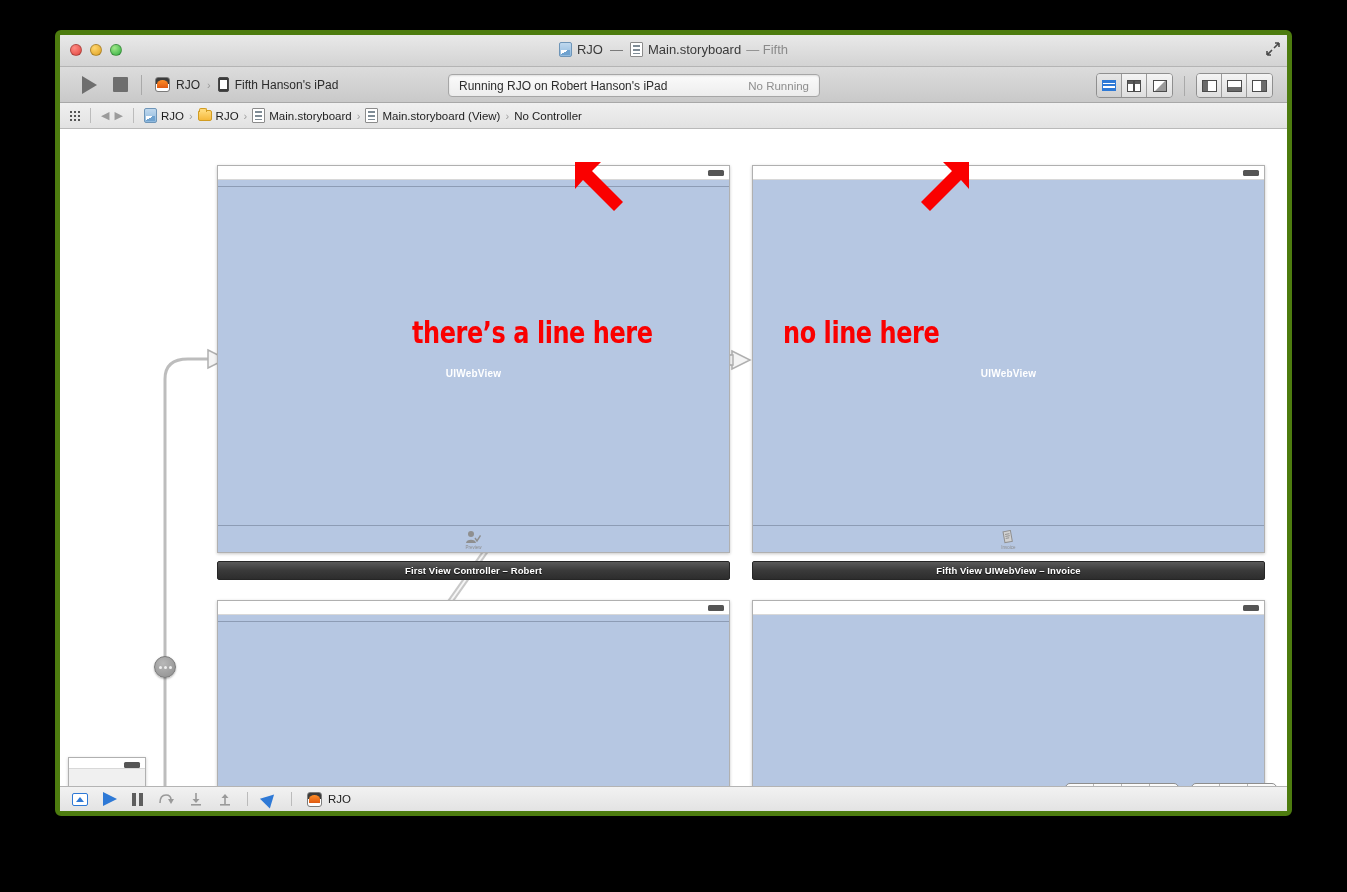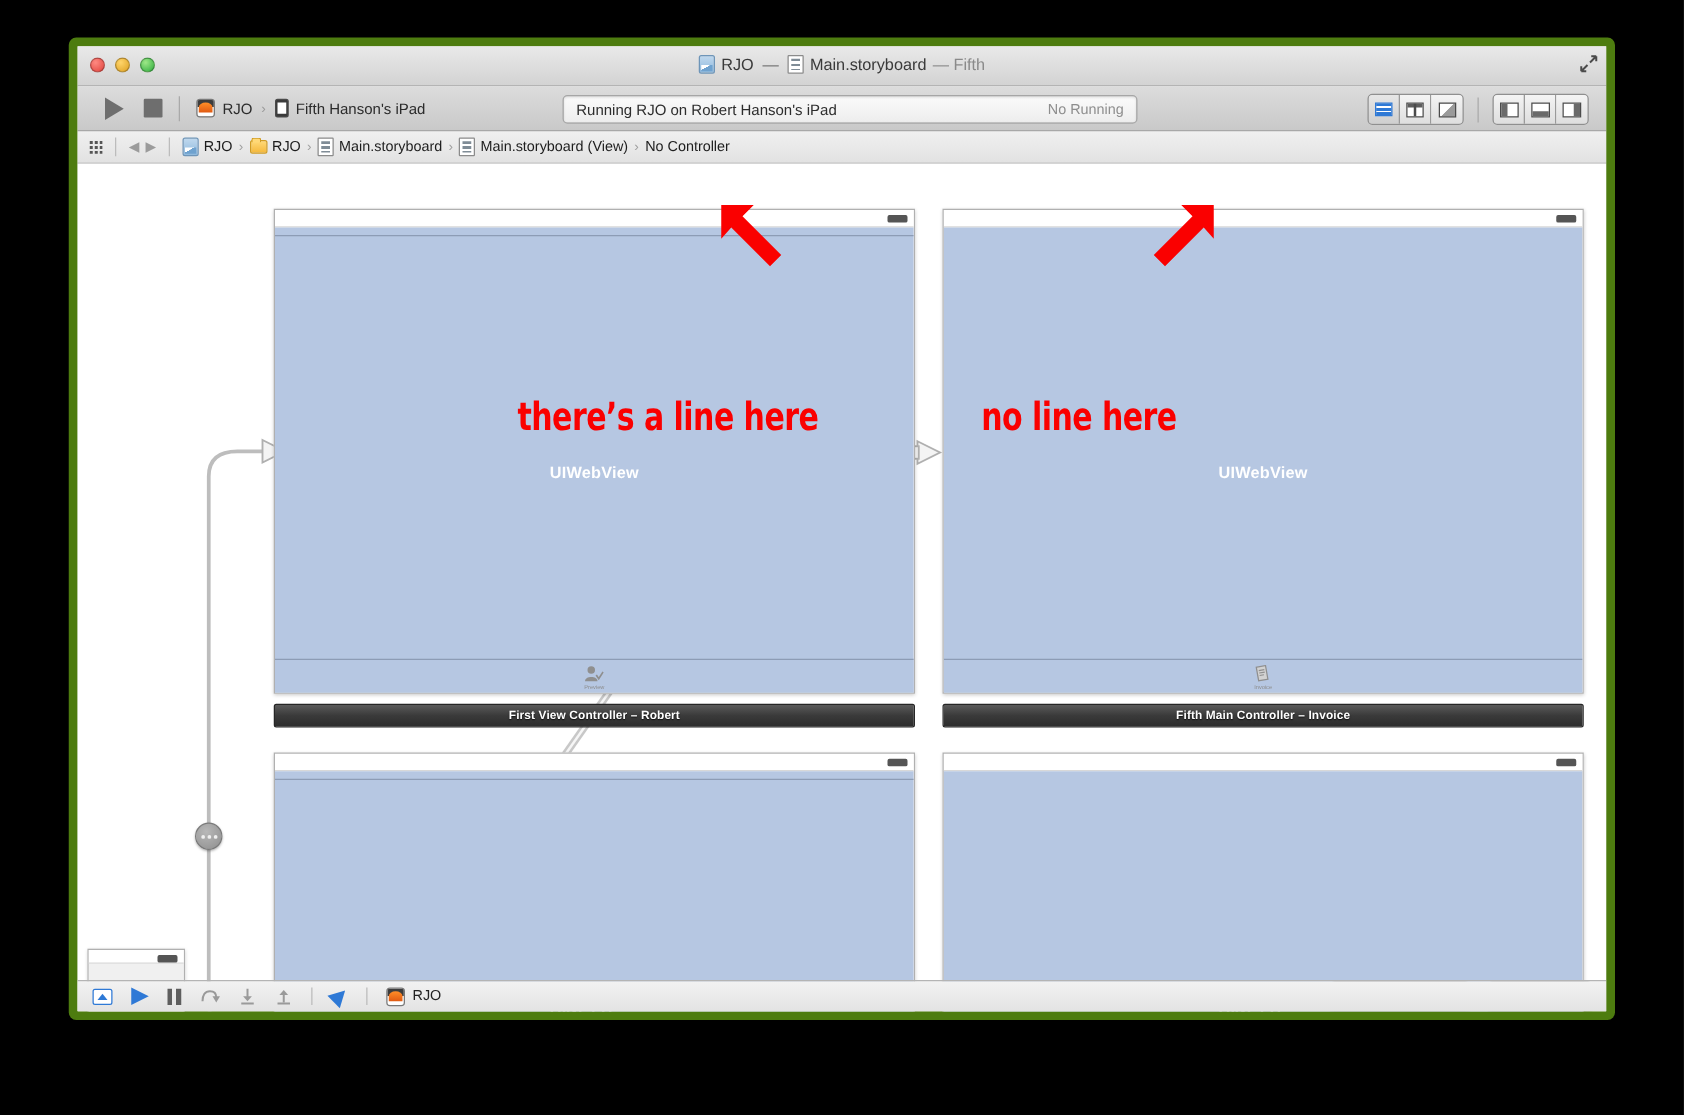"RJO" #window { border: 7px solid #4d7c0f -> 5px solid #4d7c0f }
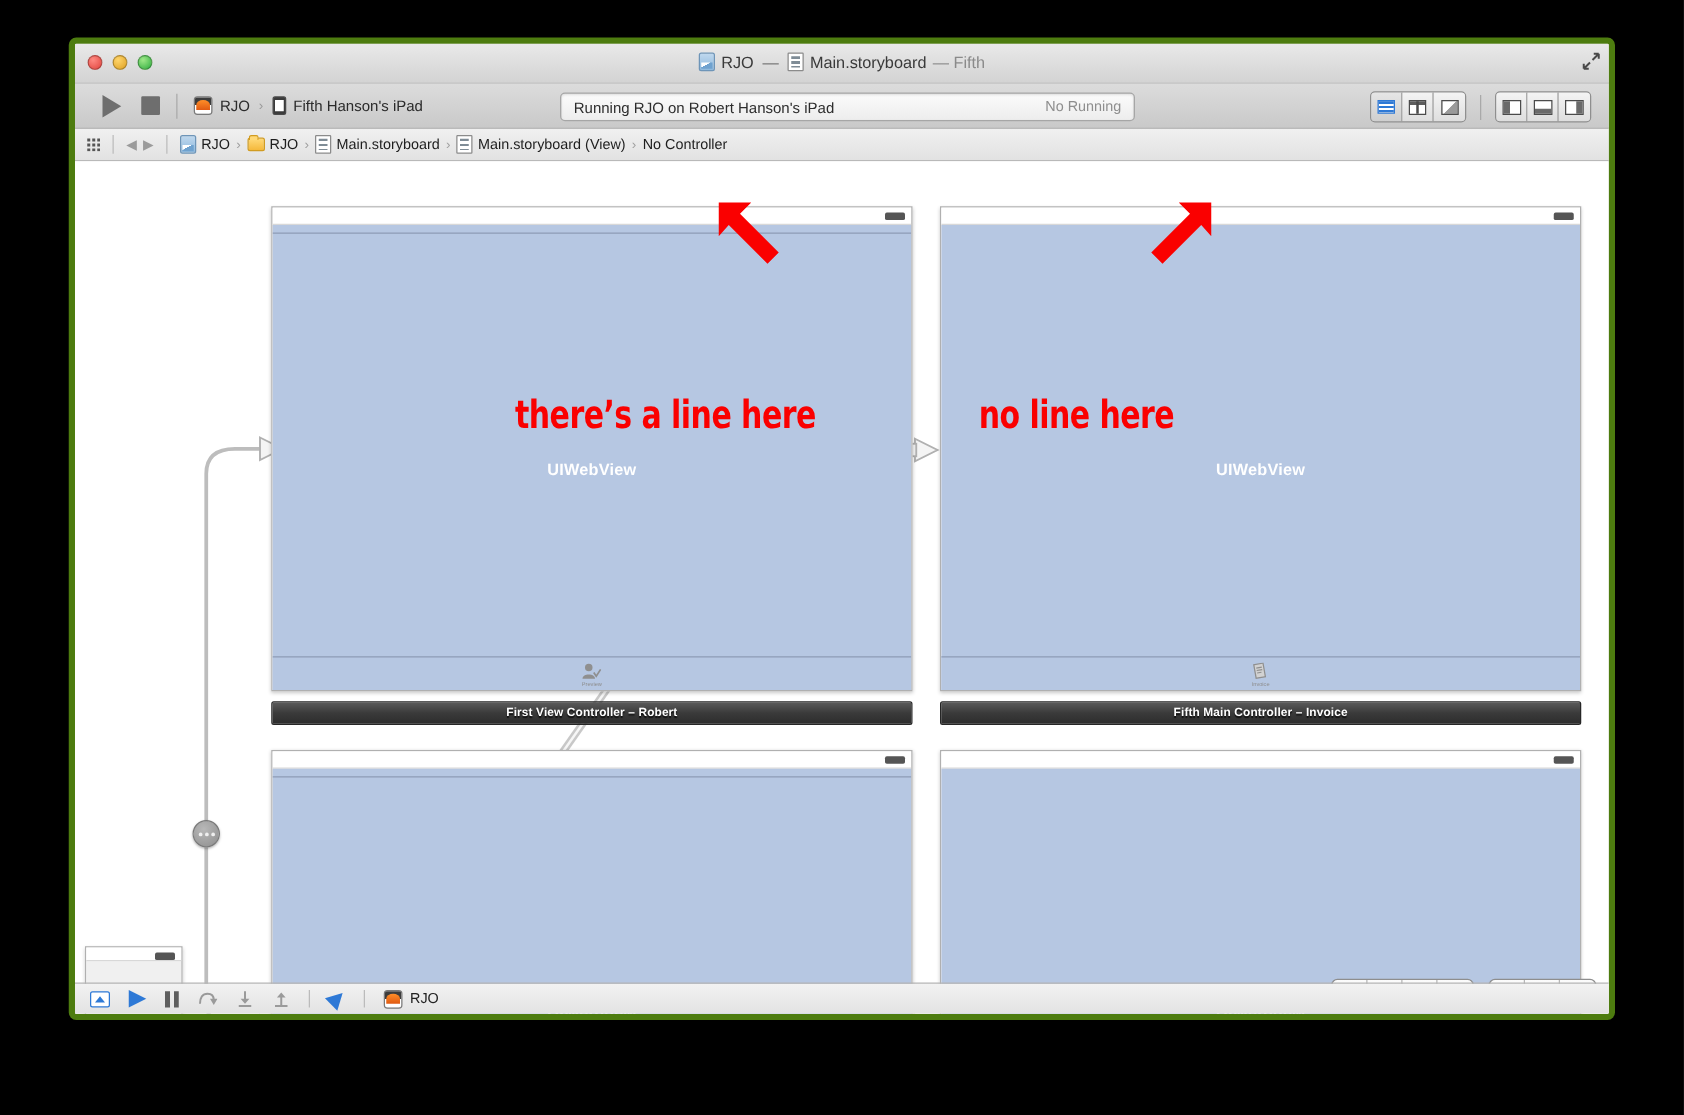"Running RJO on Robert Hanson's" #status-field { width: 460px -> 372px }
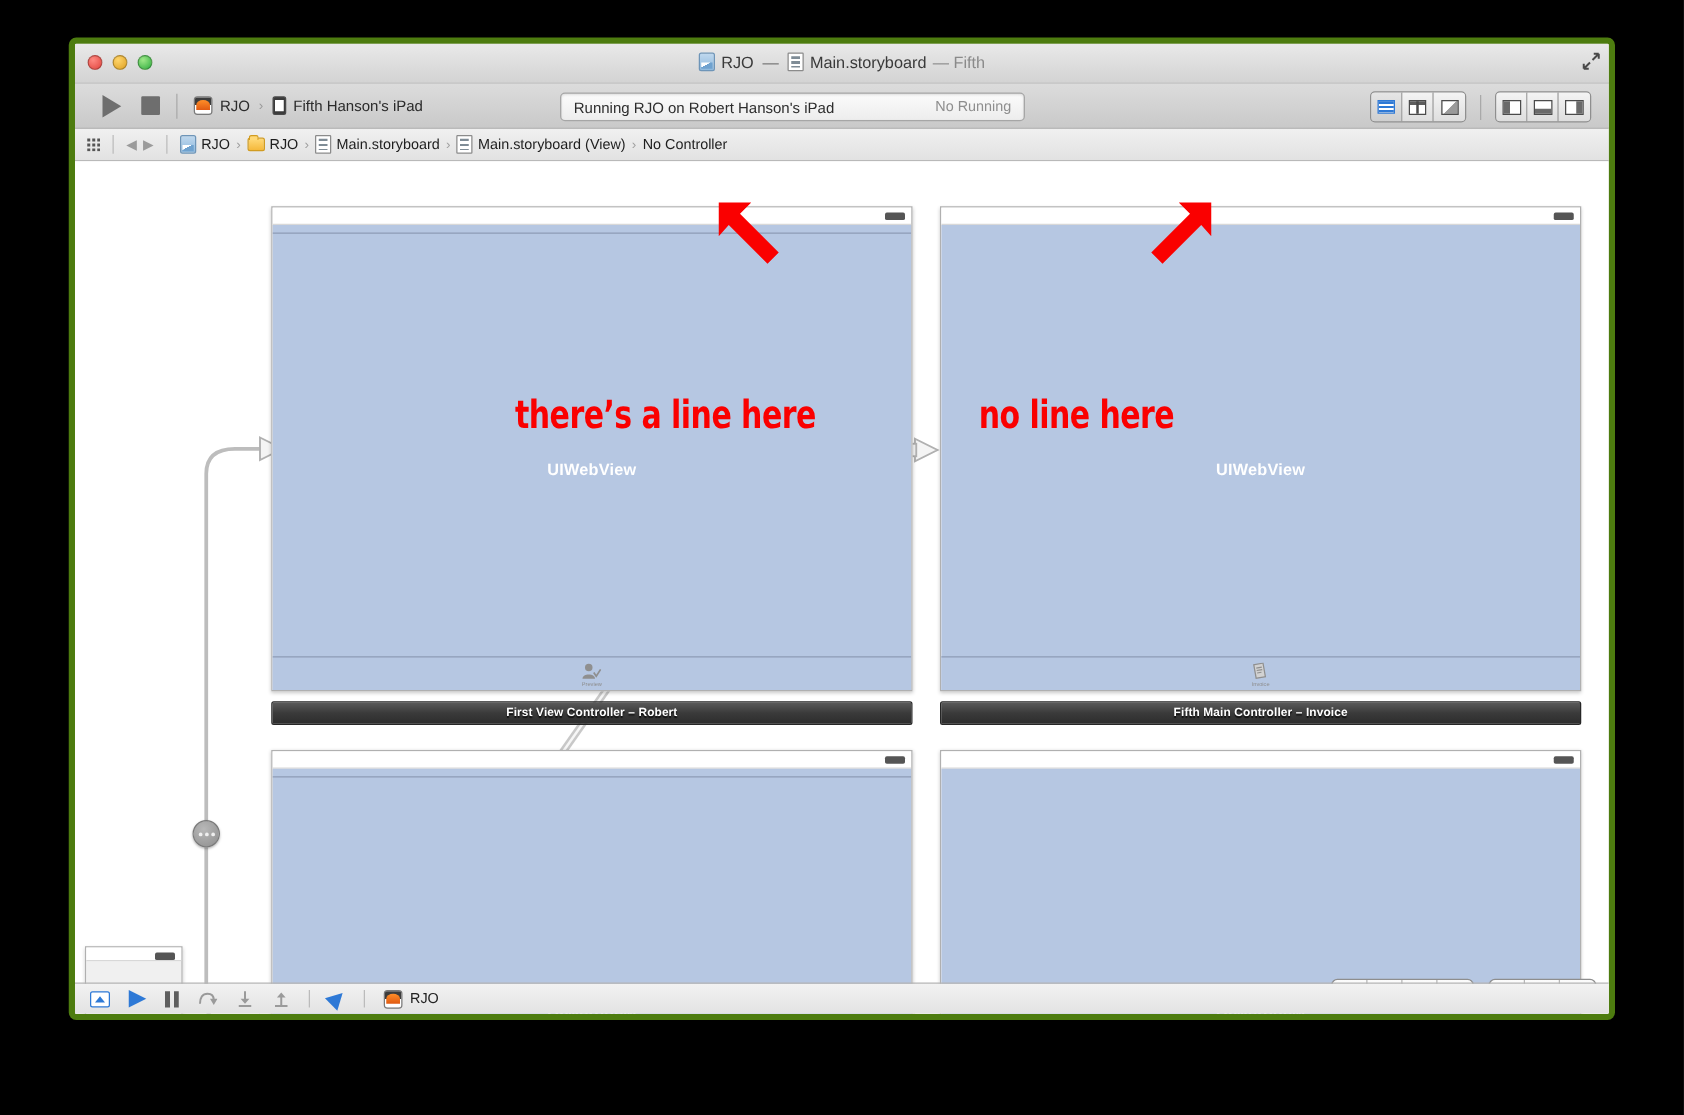"UIWebView" .webview-label { font-size: 13px -> 10px }
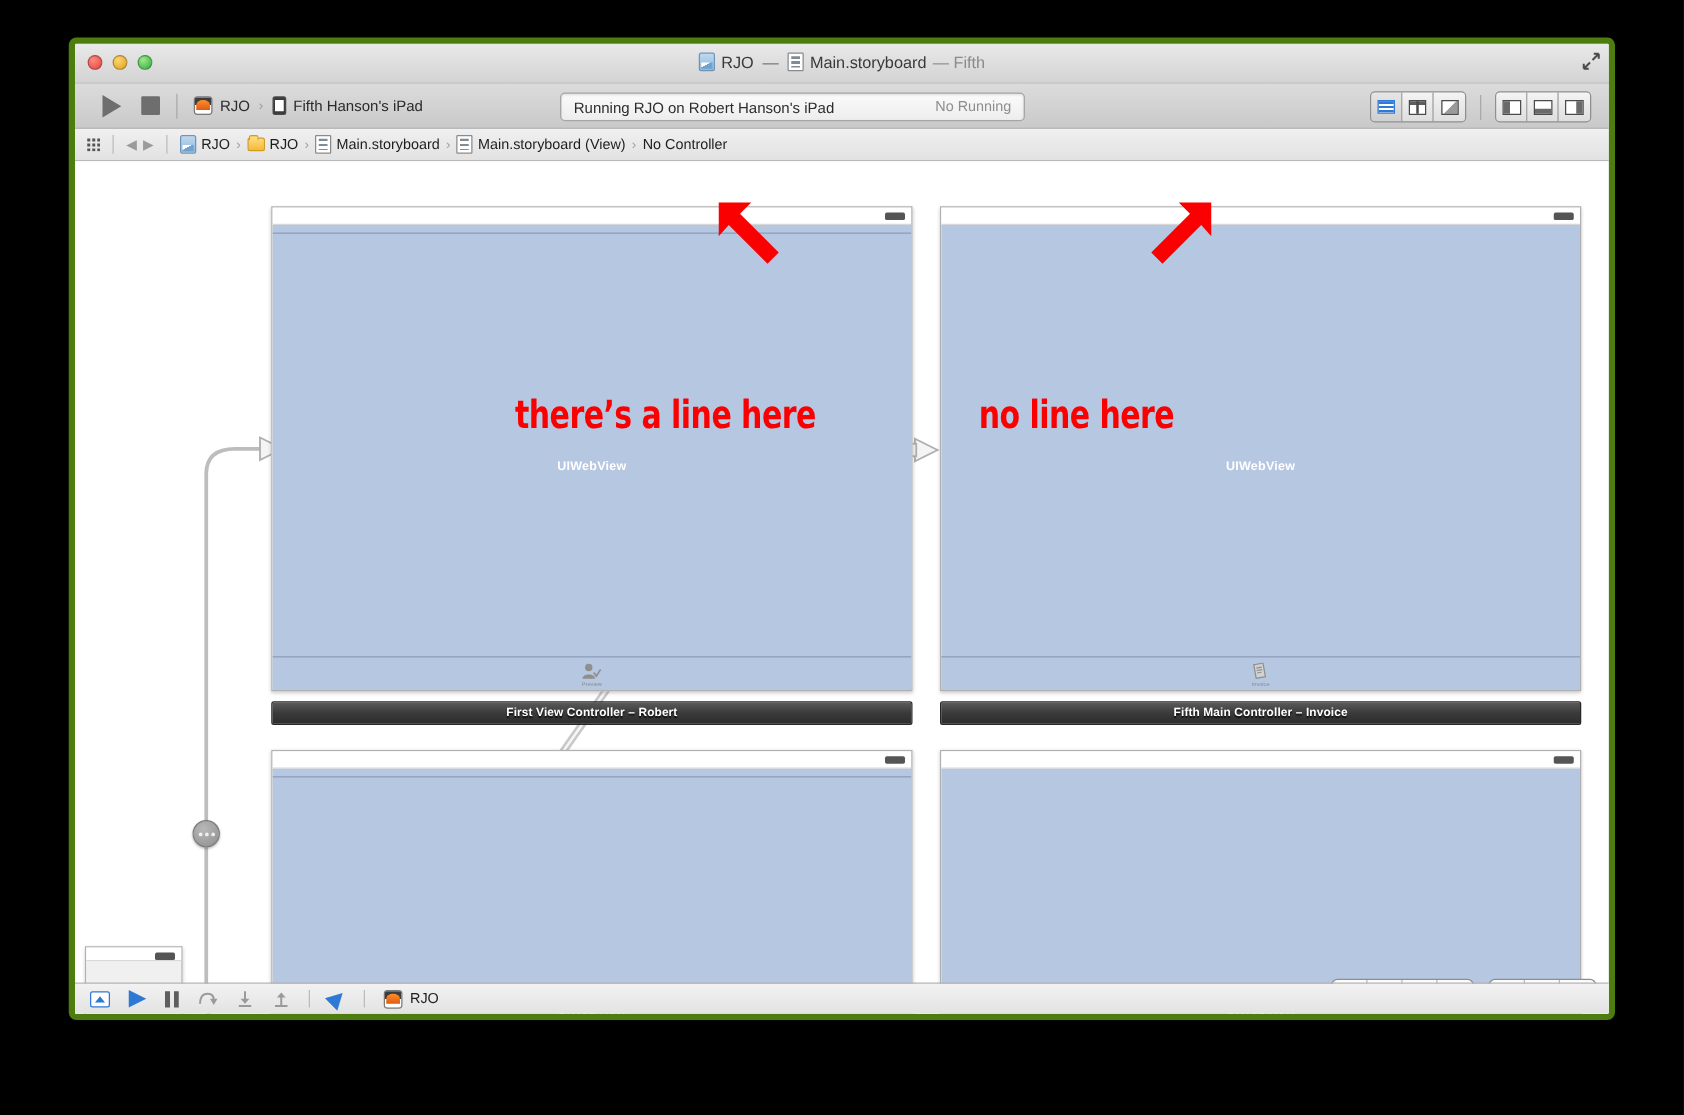"Fifth Main Controller – Invoice" div.scene-label-bar { text: Main Controller -> View UIWebView }
